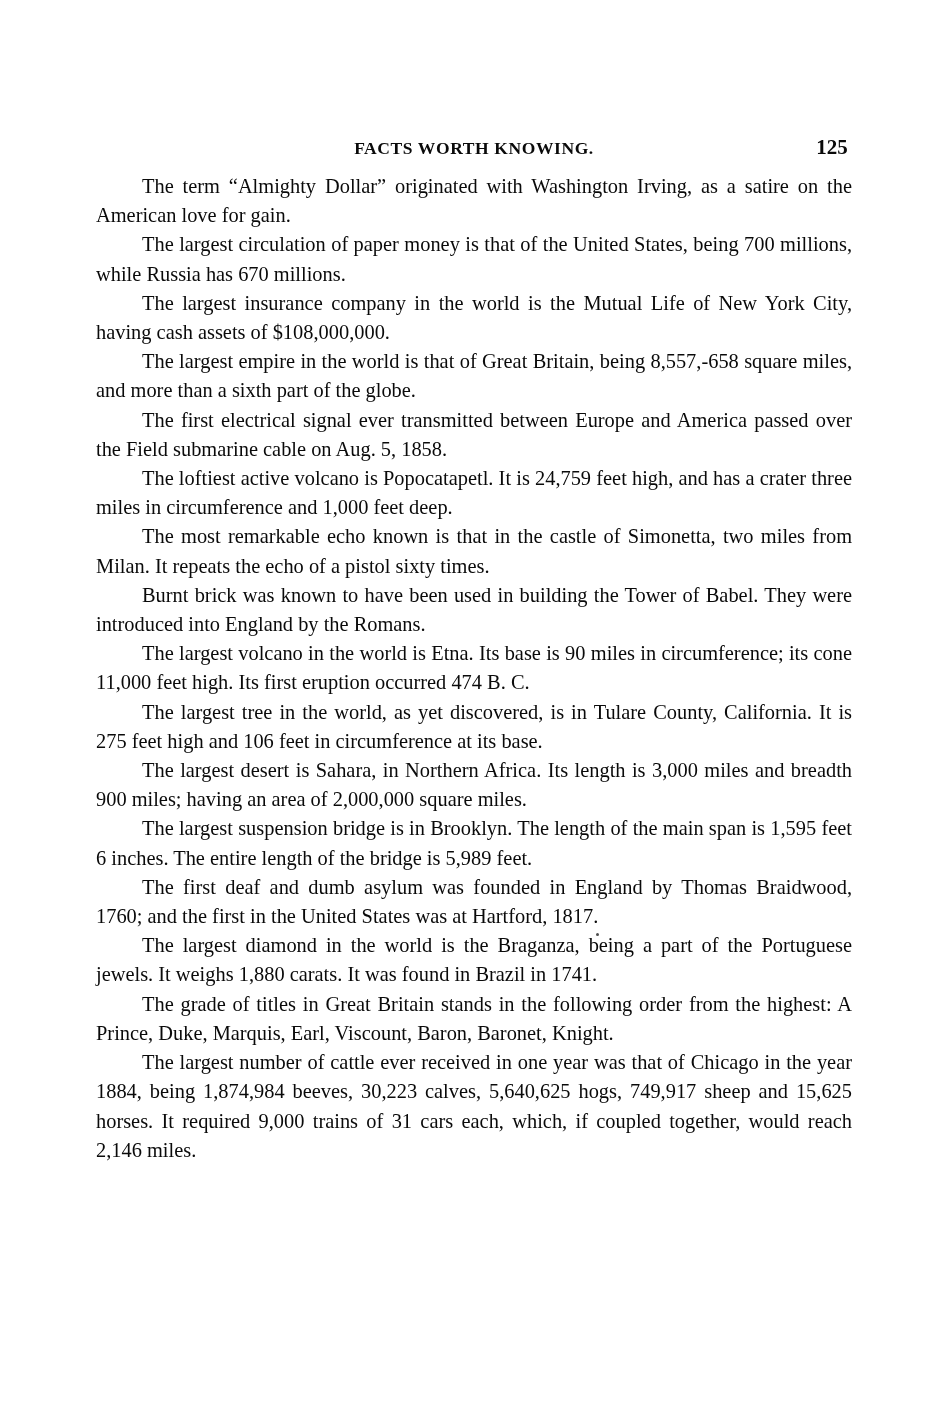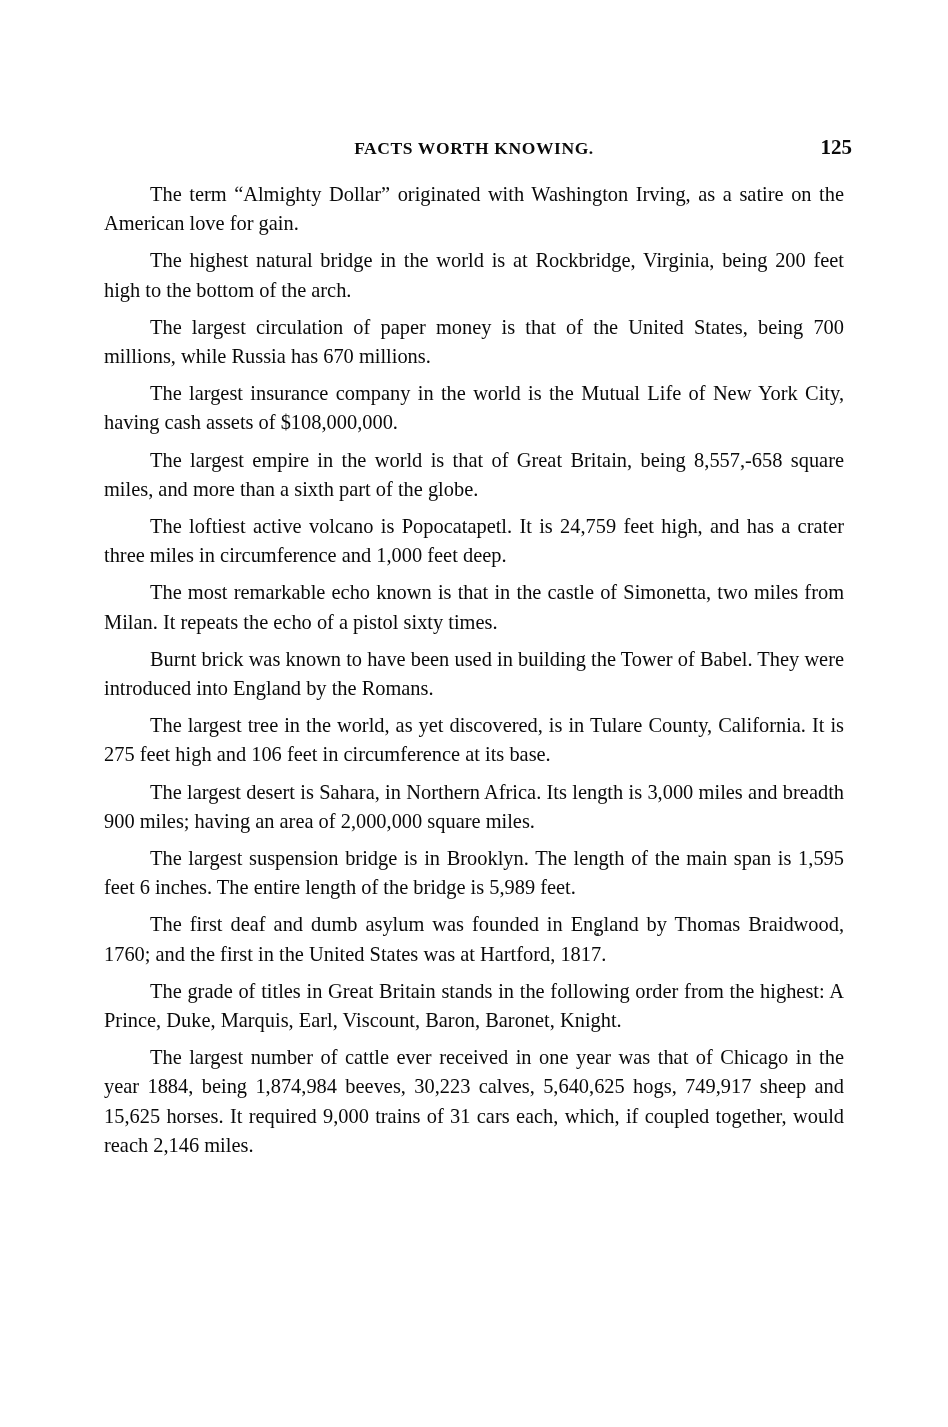"125" .folio { text-align: right -> center }
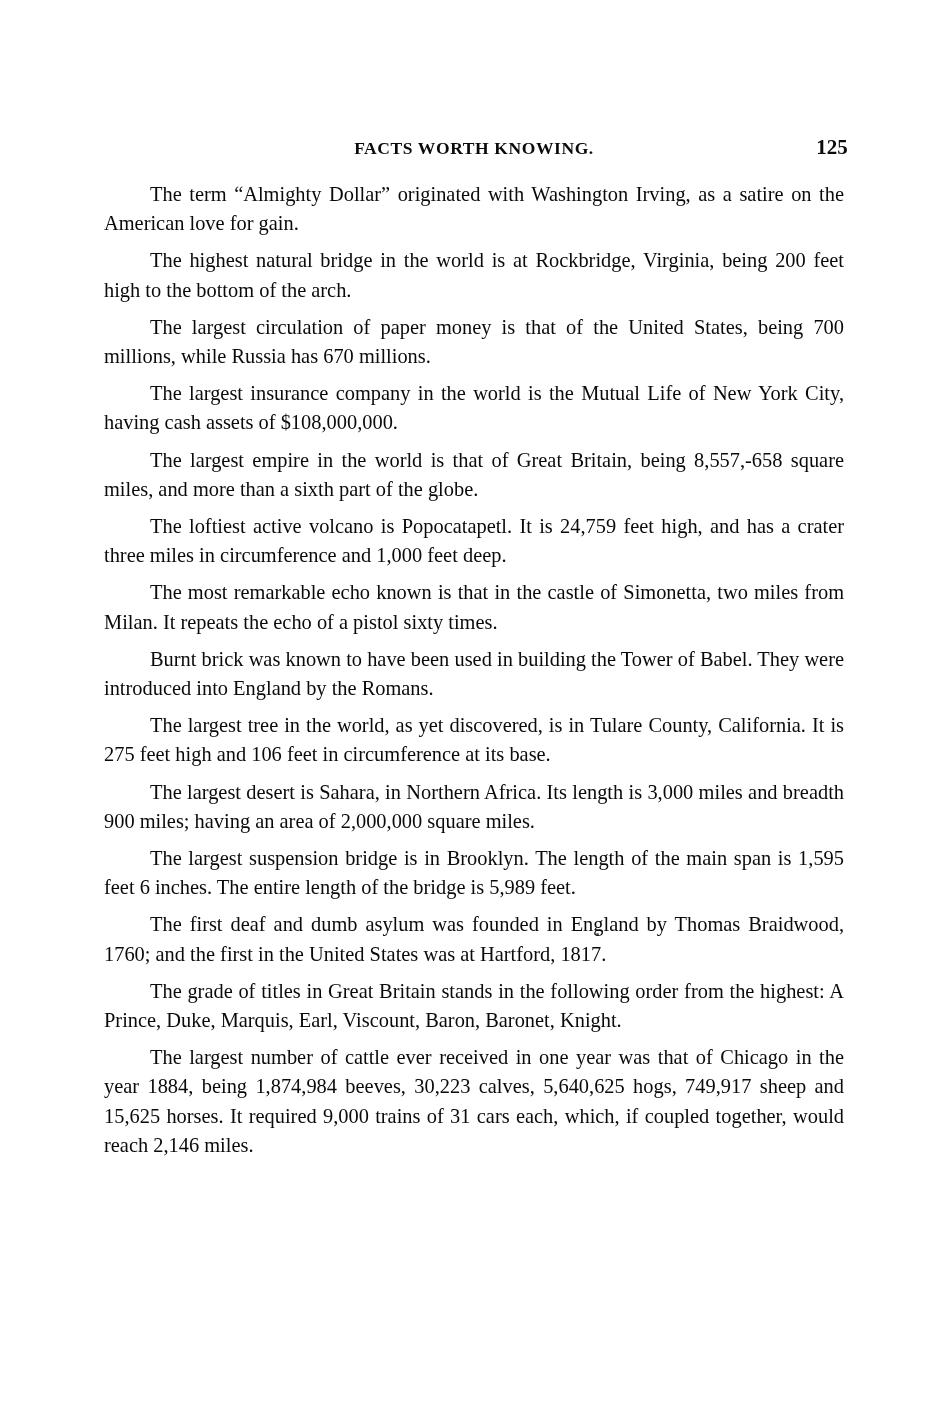"The term “Almighty Dollar” originated" .body-text p { margin: 8px -> 0 }
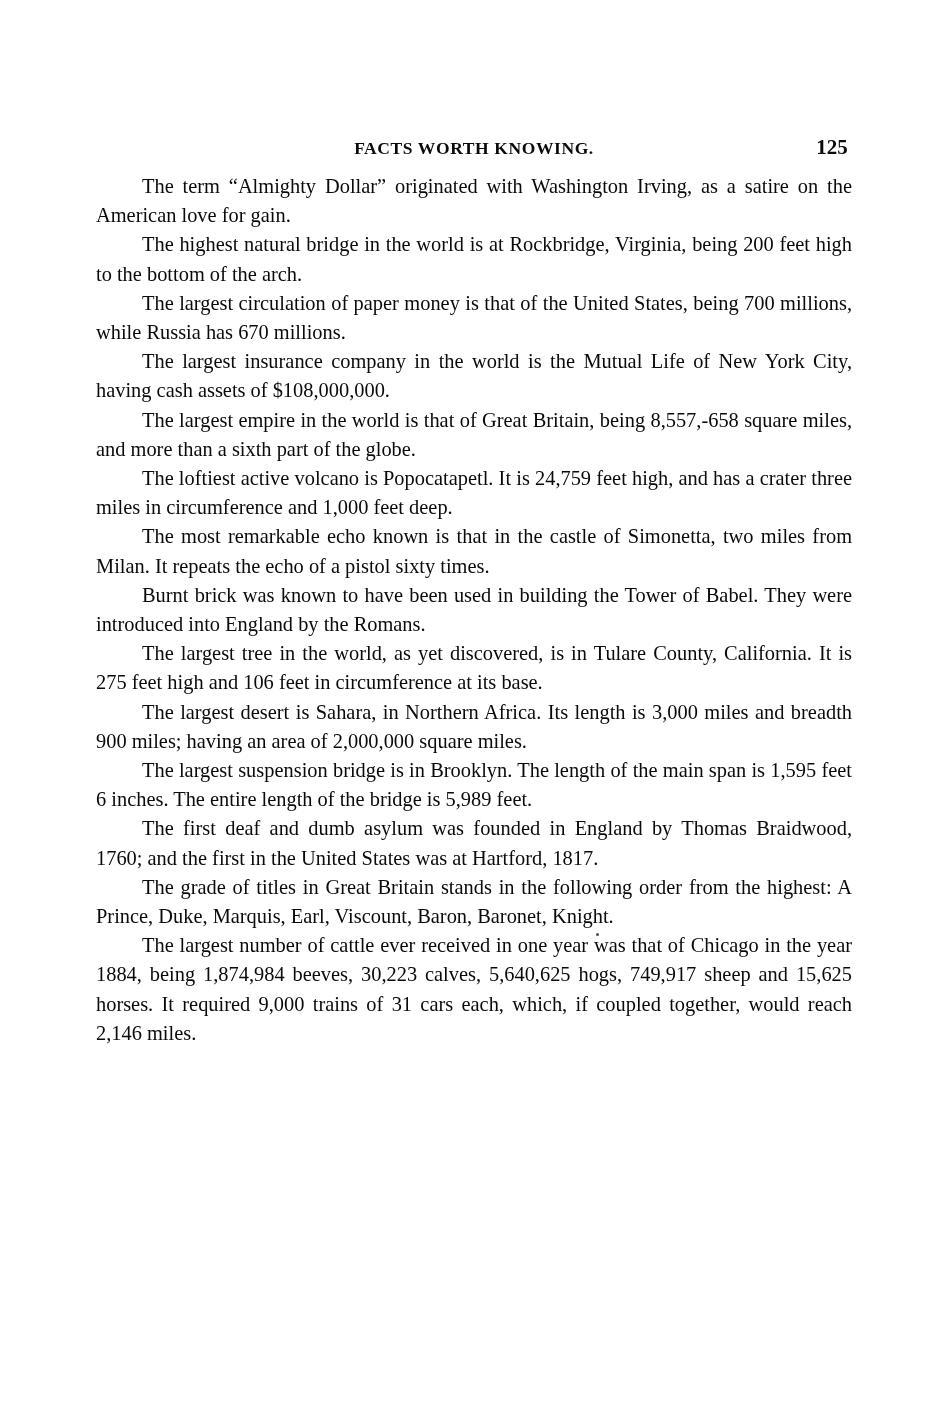"The highest natural bridge in" p { html: <p>The highest natural bridge in the world is at Rockbridge, Virginia, being 200 feet high to the bottom of the arch.</p> -> none }
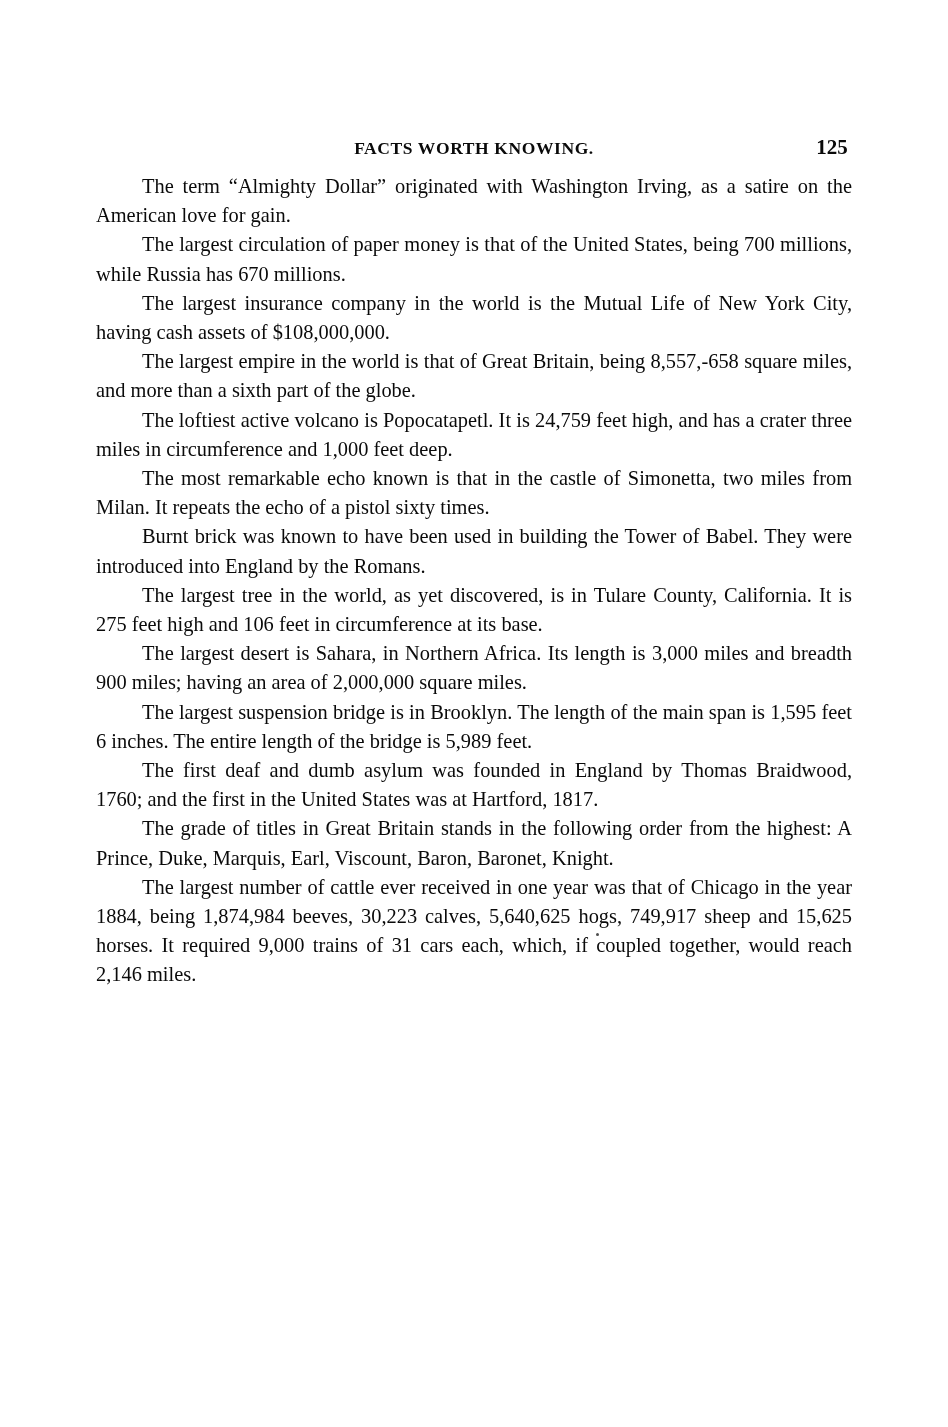"The first electrical signal ever" p { html: none -> <p>The first electrical signal ever transmitted between Europe and America passed over the Field submarine cable on Aug. 5, 1858.</p> }
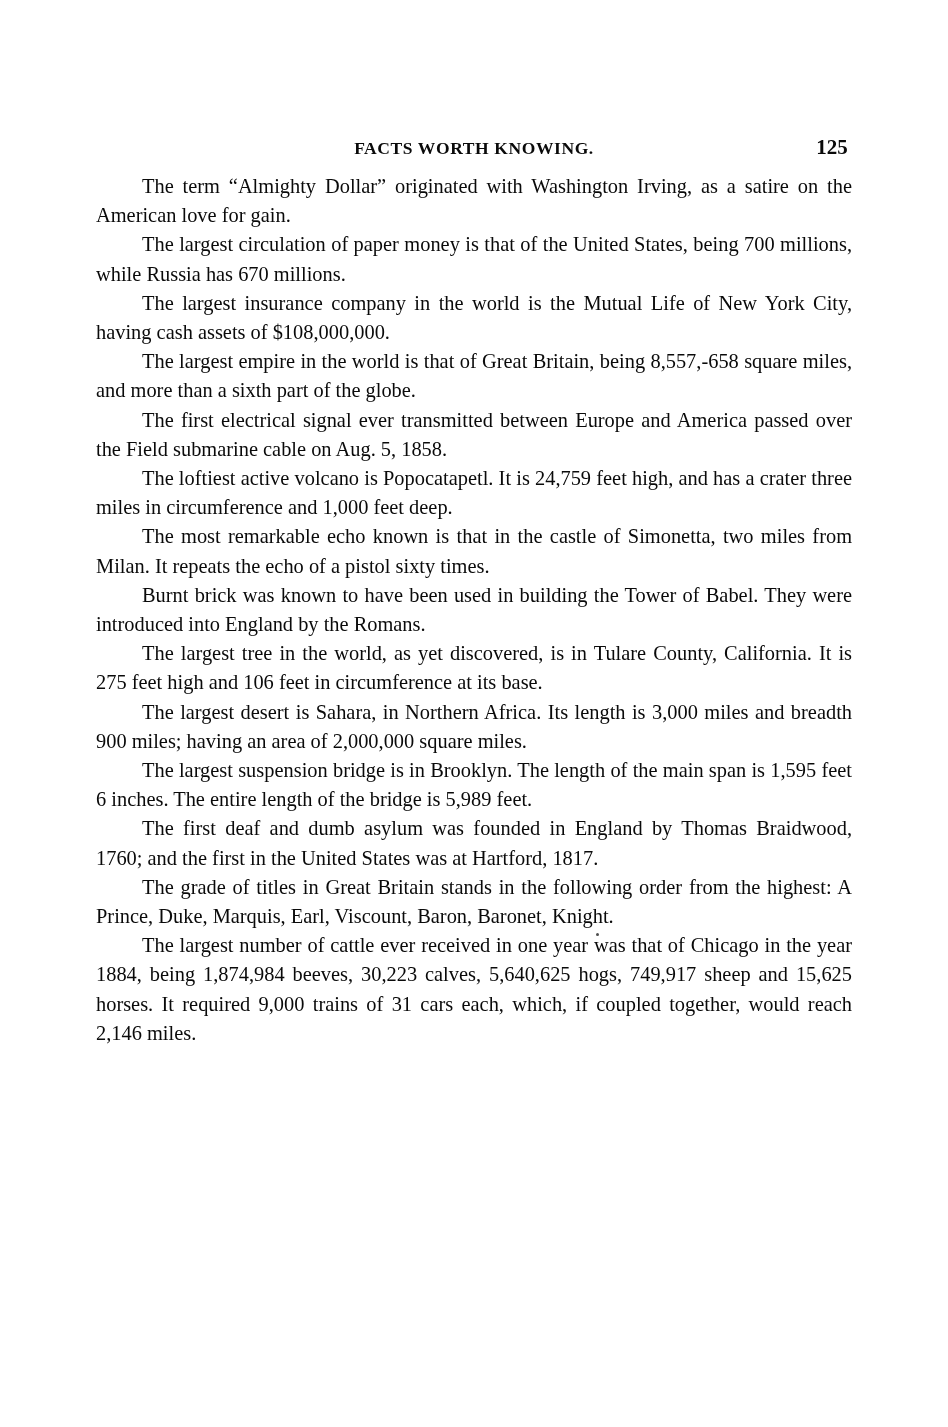"The largest volcano in the" p { html: none -> <p>The largest volcano in the world is Etna. Its base is 90 miles in circumference; its cone 11,000 feet high. Its first eruption occurred 474 B. C.</p> }
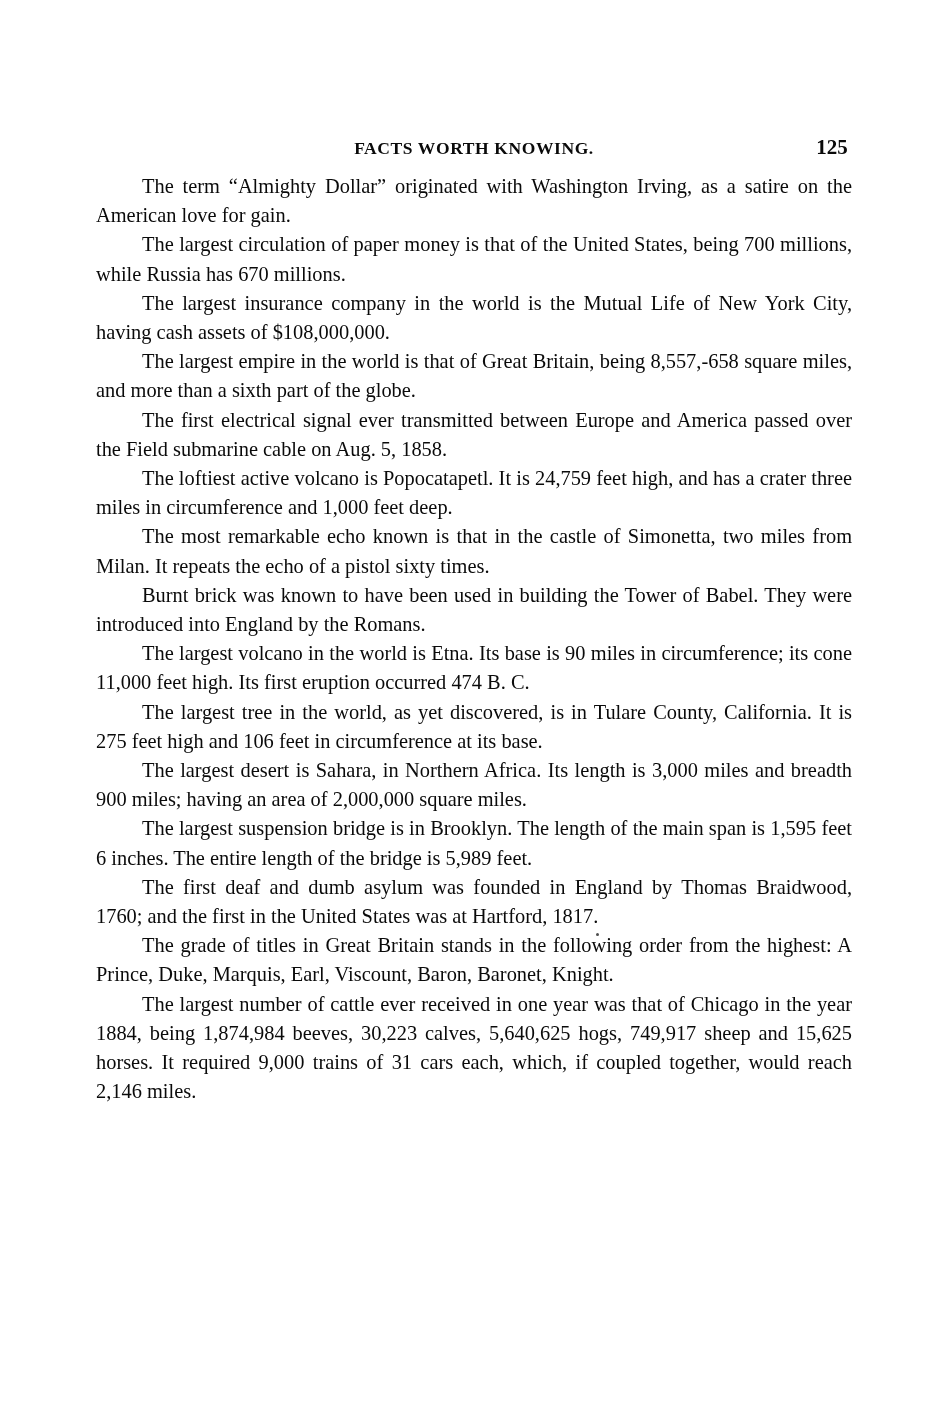"The largest diamond in the" p { html: none -> <p>The largest diamond in the world is the Braganza, being a part of the Portuguese jewels. It weighs 1,880 carats. It was found in Brazil in 1741.</p> }
